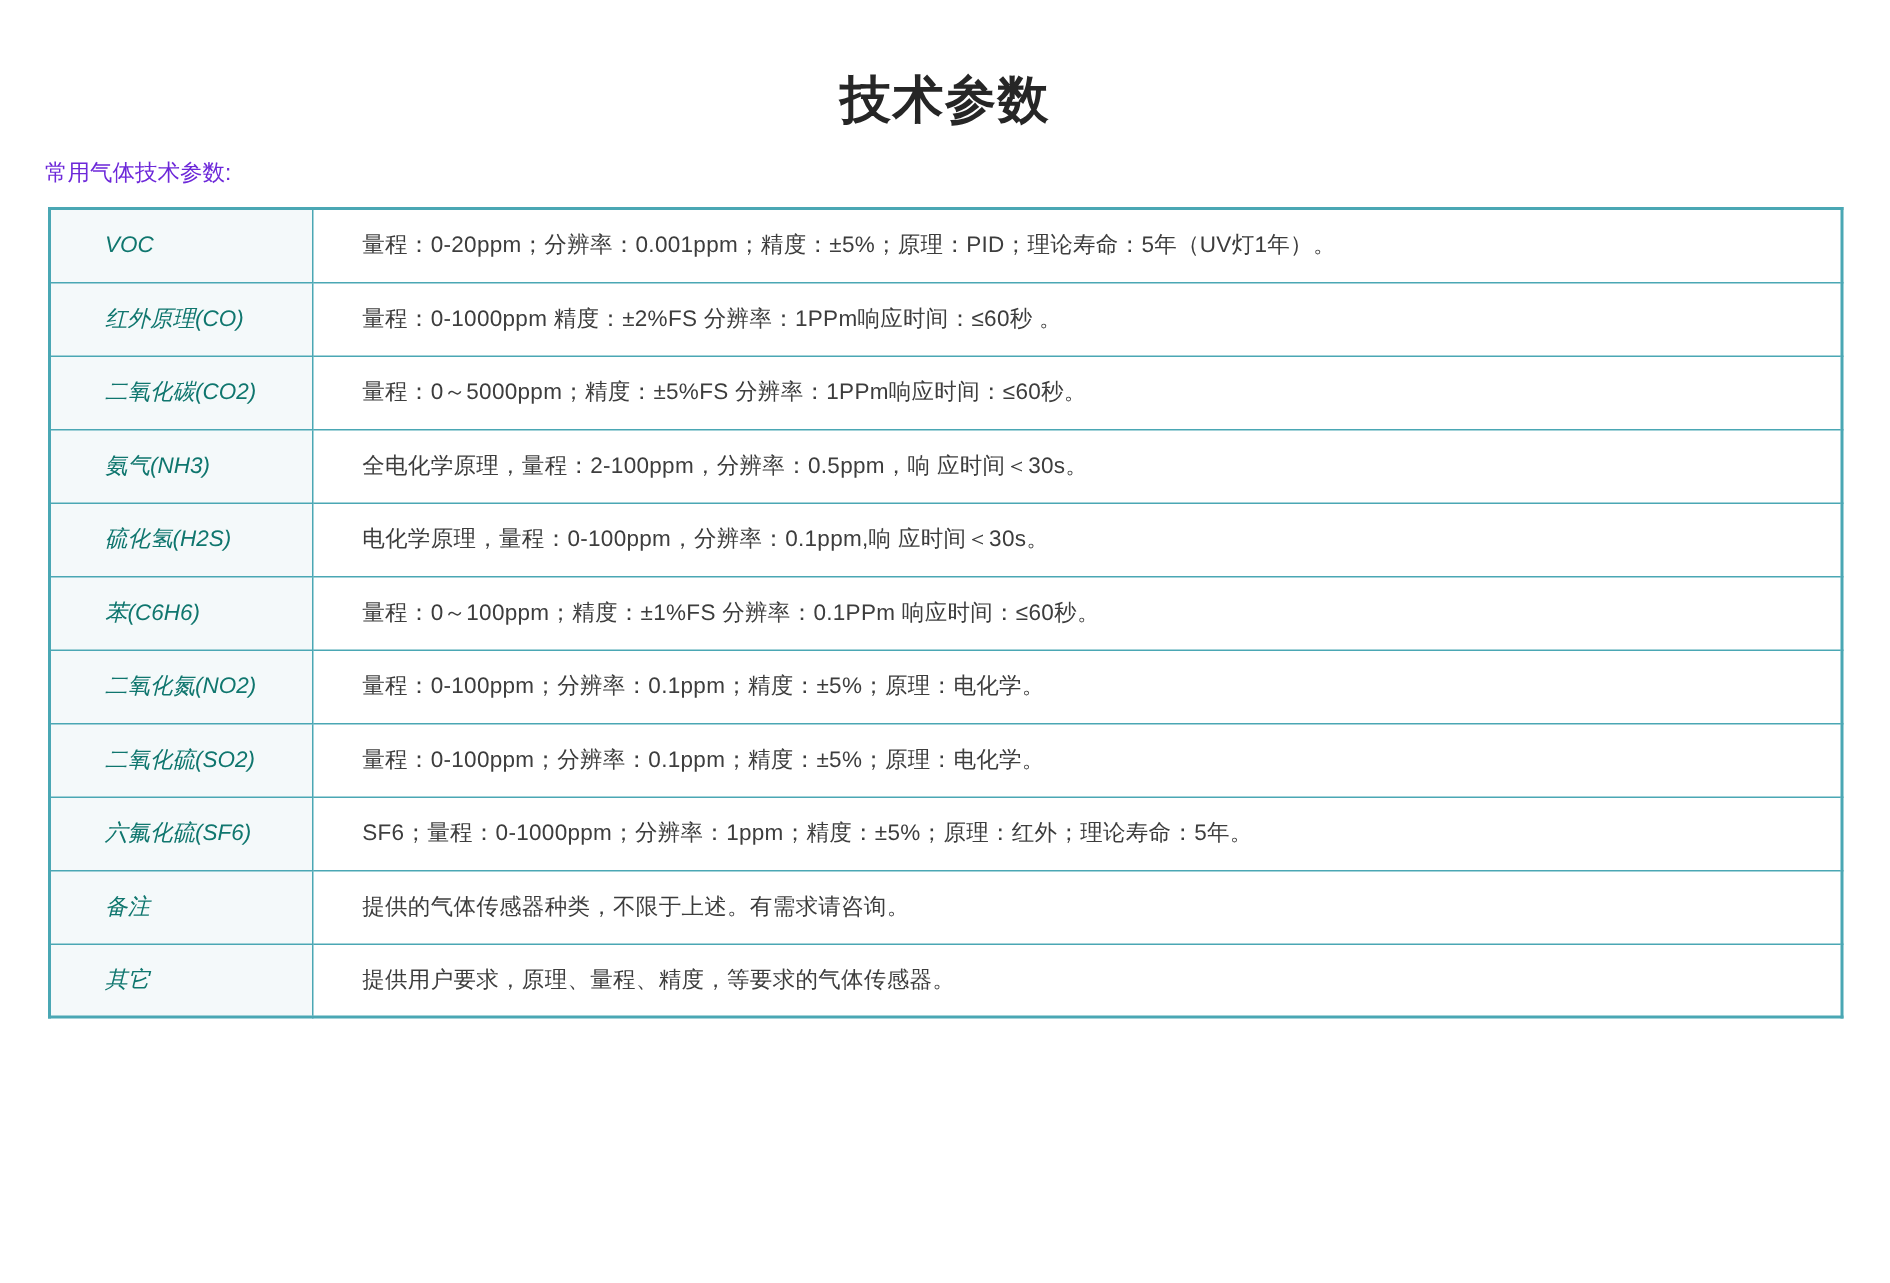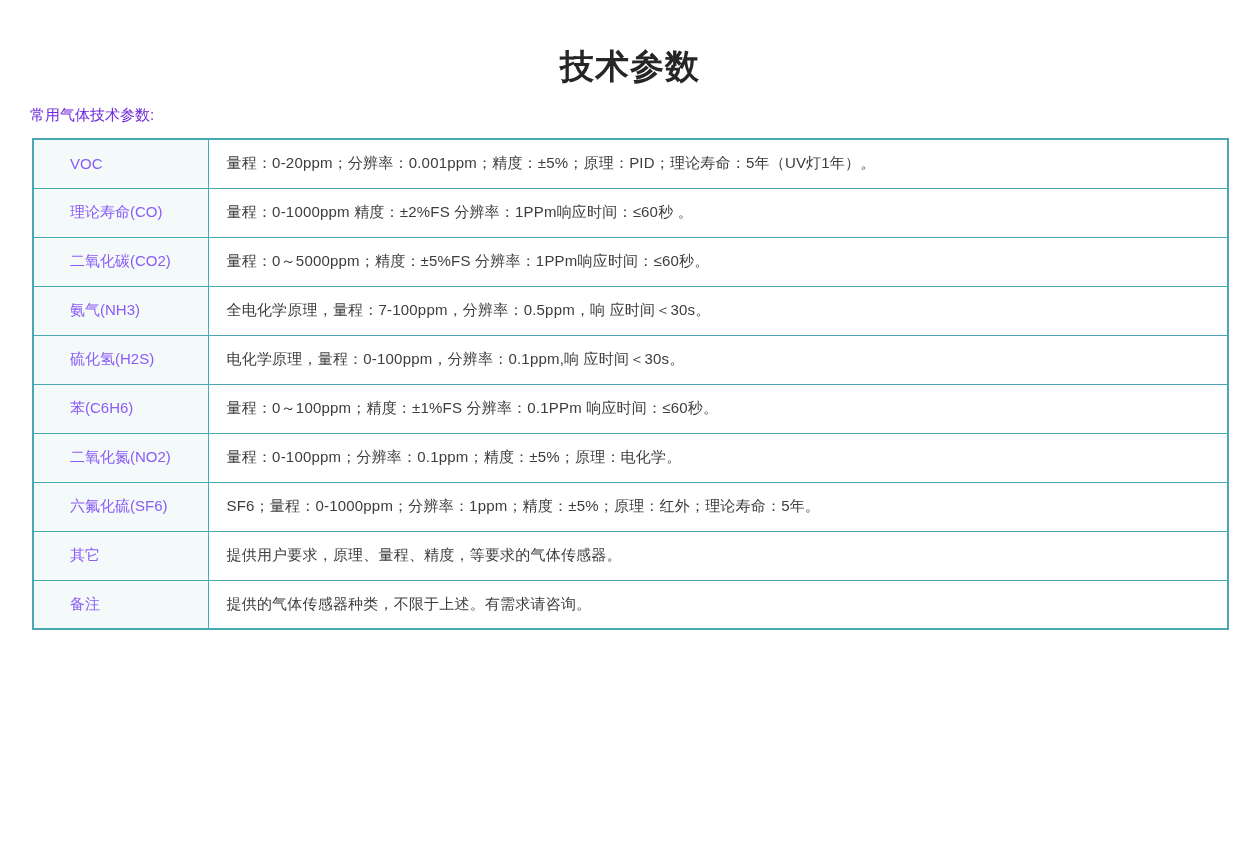"VOC" td.gas-cell { color: #8b5cf6 -> #0f766e; font-style: none -> italic }
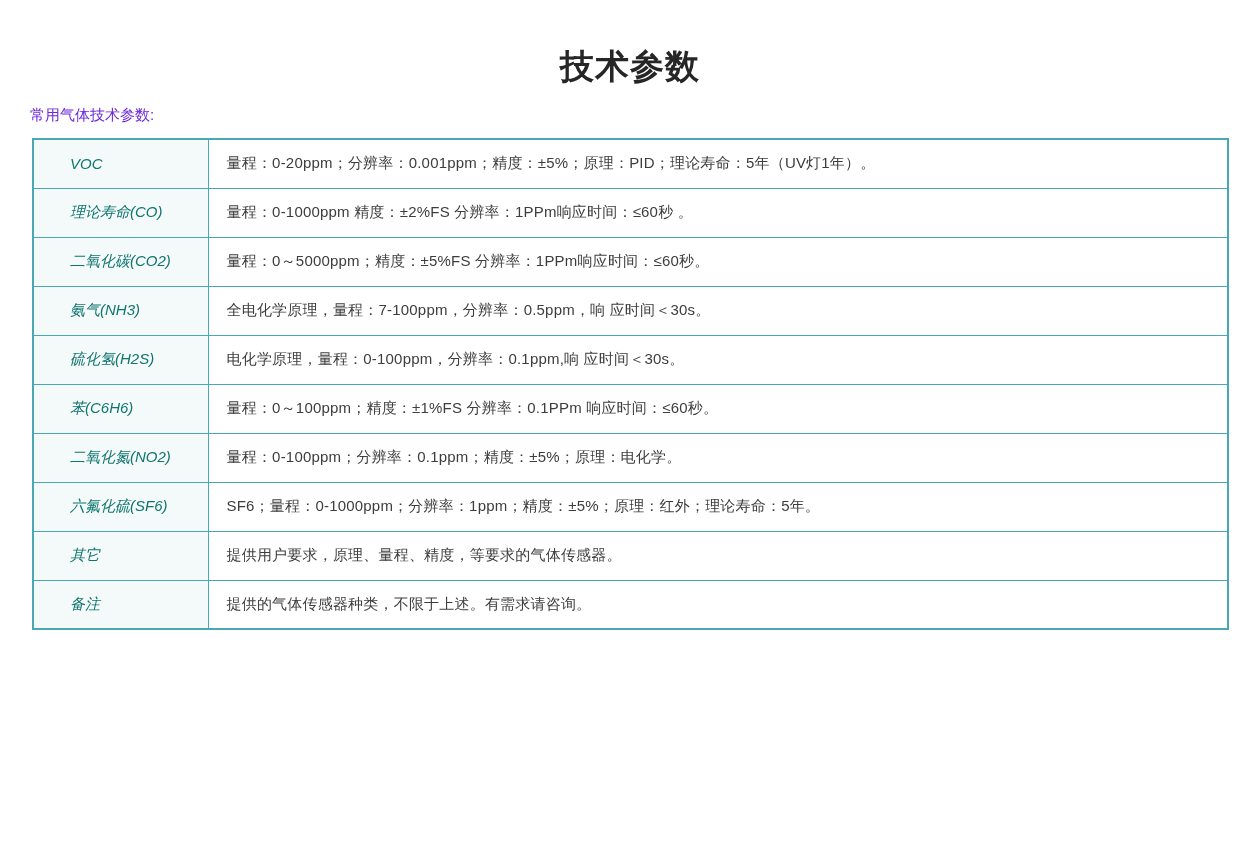"量程：0-20ppm；分辨率：0.001ppm；精度：±5%；原理：PID；理论" td.spec-cell { padding-left: 18px -> 33px }
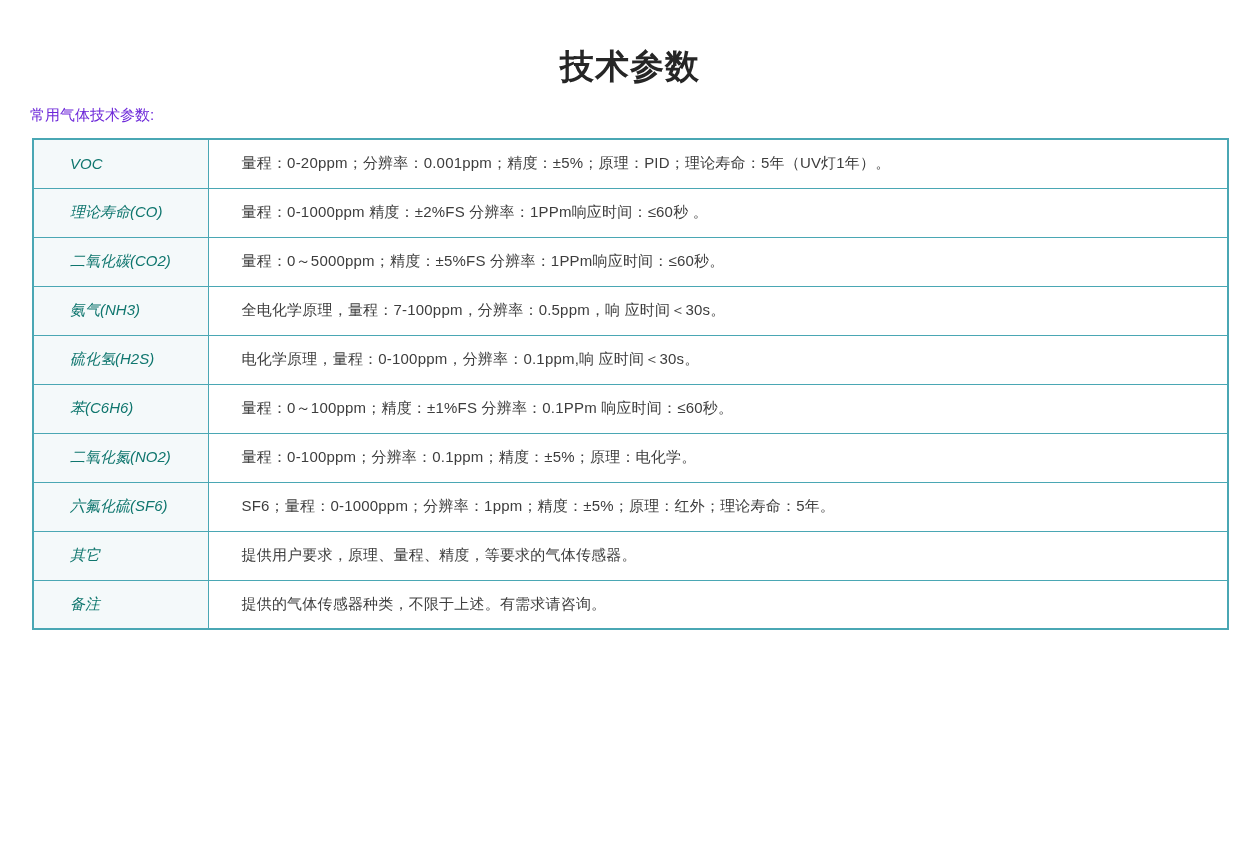"理论寿命(CO)" td.gas-cell { text: 理论寿命 -> 红外原理 }
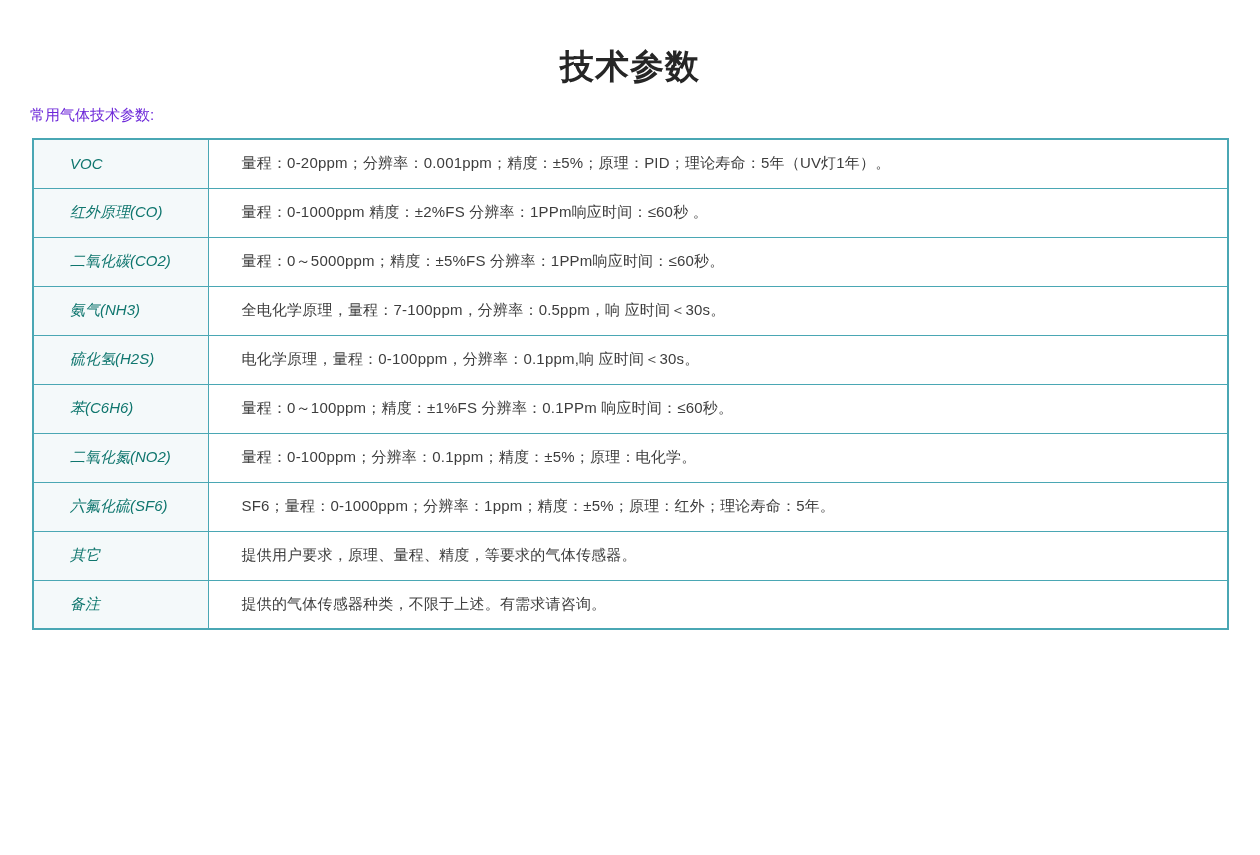"全电化学原理，量程：7-100ppm，分辨率：0.5ppm，响 应时间＜30s。" td.spec-cell { text: 7-100ppm -> 2-100ppm }
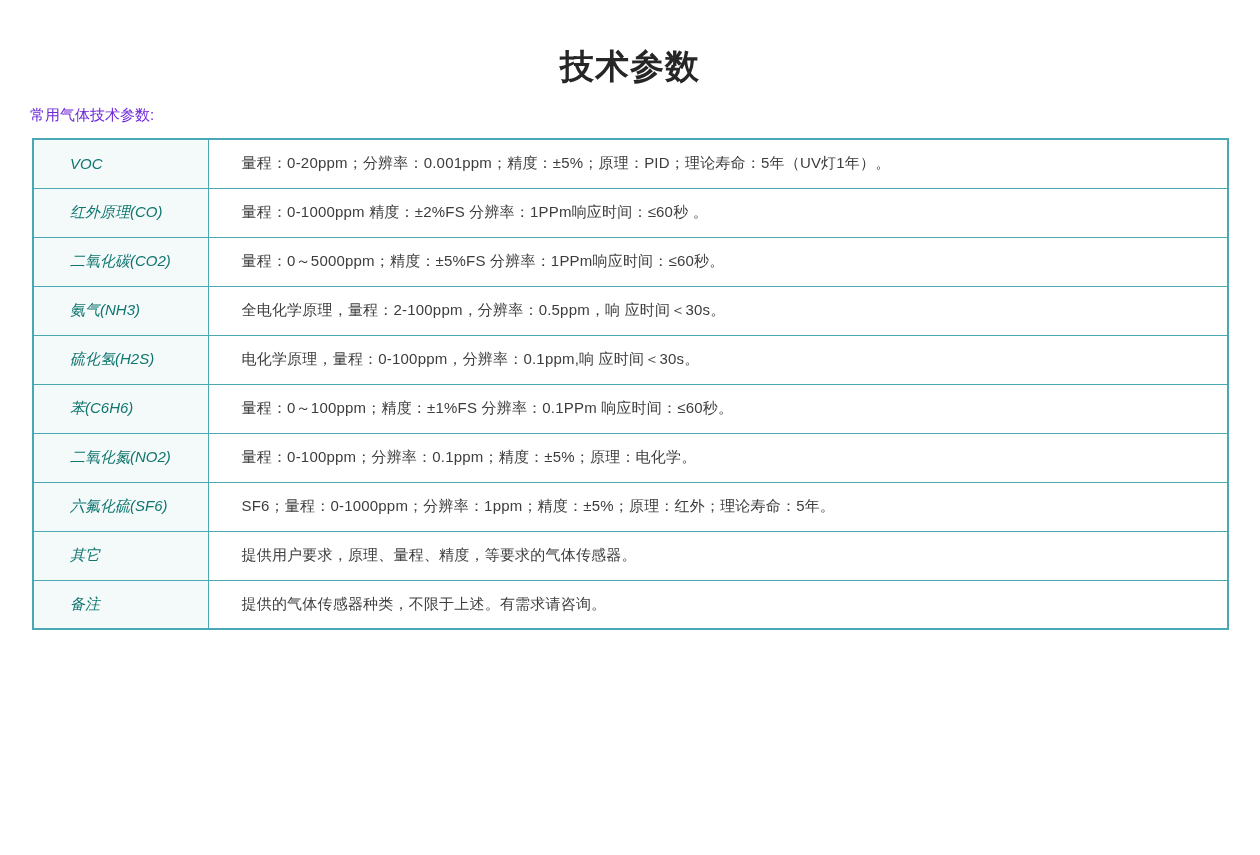"二氧化硫(SO2)" tr { html: none -> <tr> <td>二氧化硫(SO2)</td> <td>量程：0-100ppm；分辨率：0.1ppm；精度：±5%；原理：电化学。</td> </tr> }
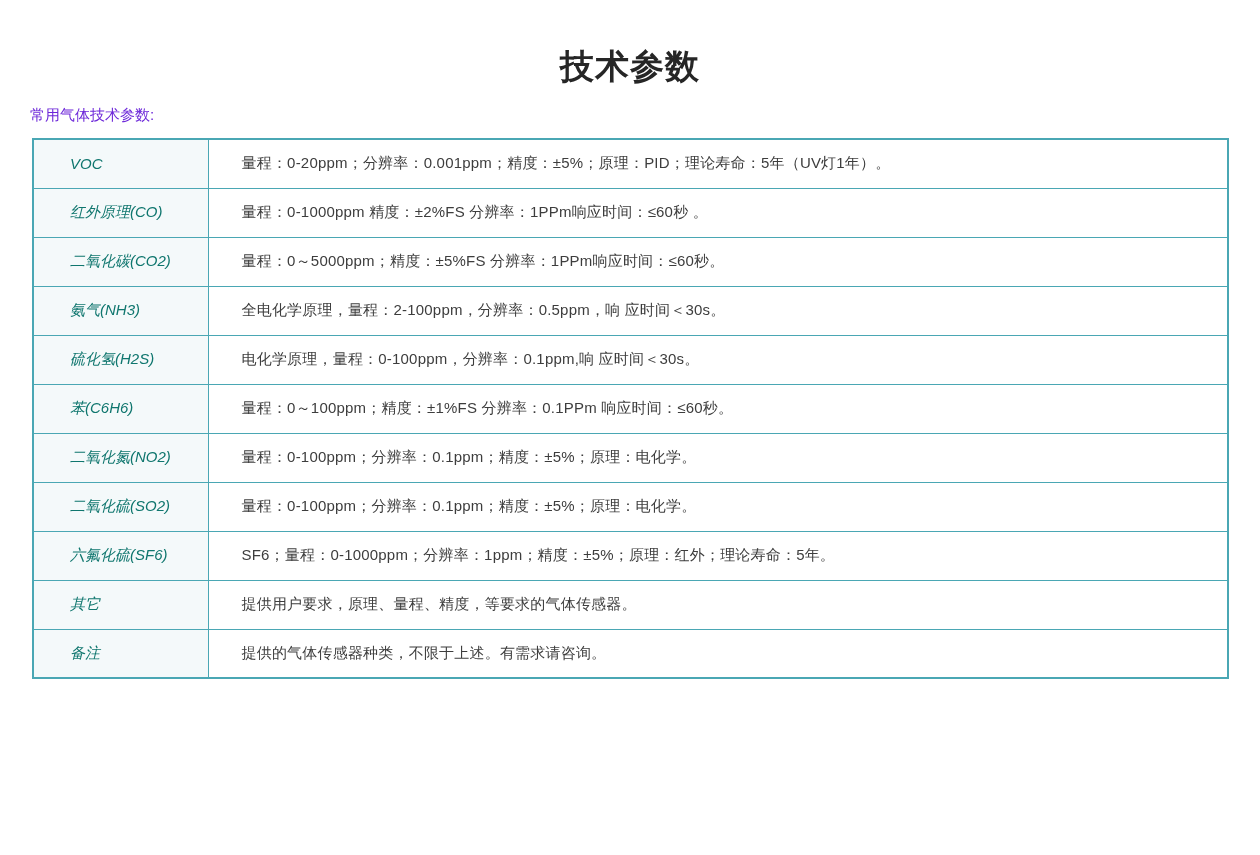"其它" tr { order: before "备注" -> after "备注" }
